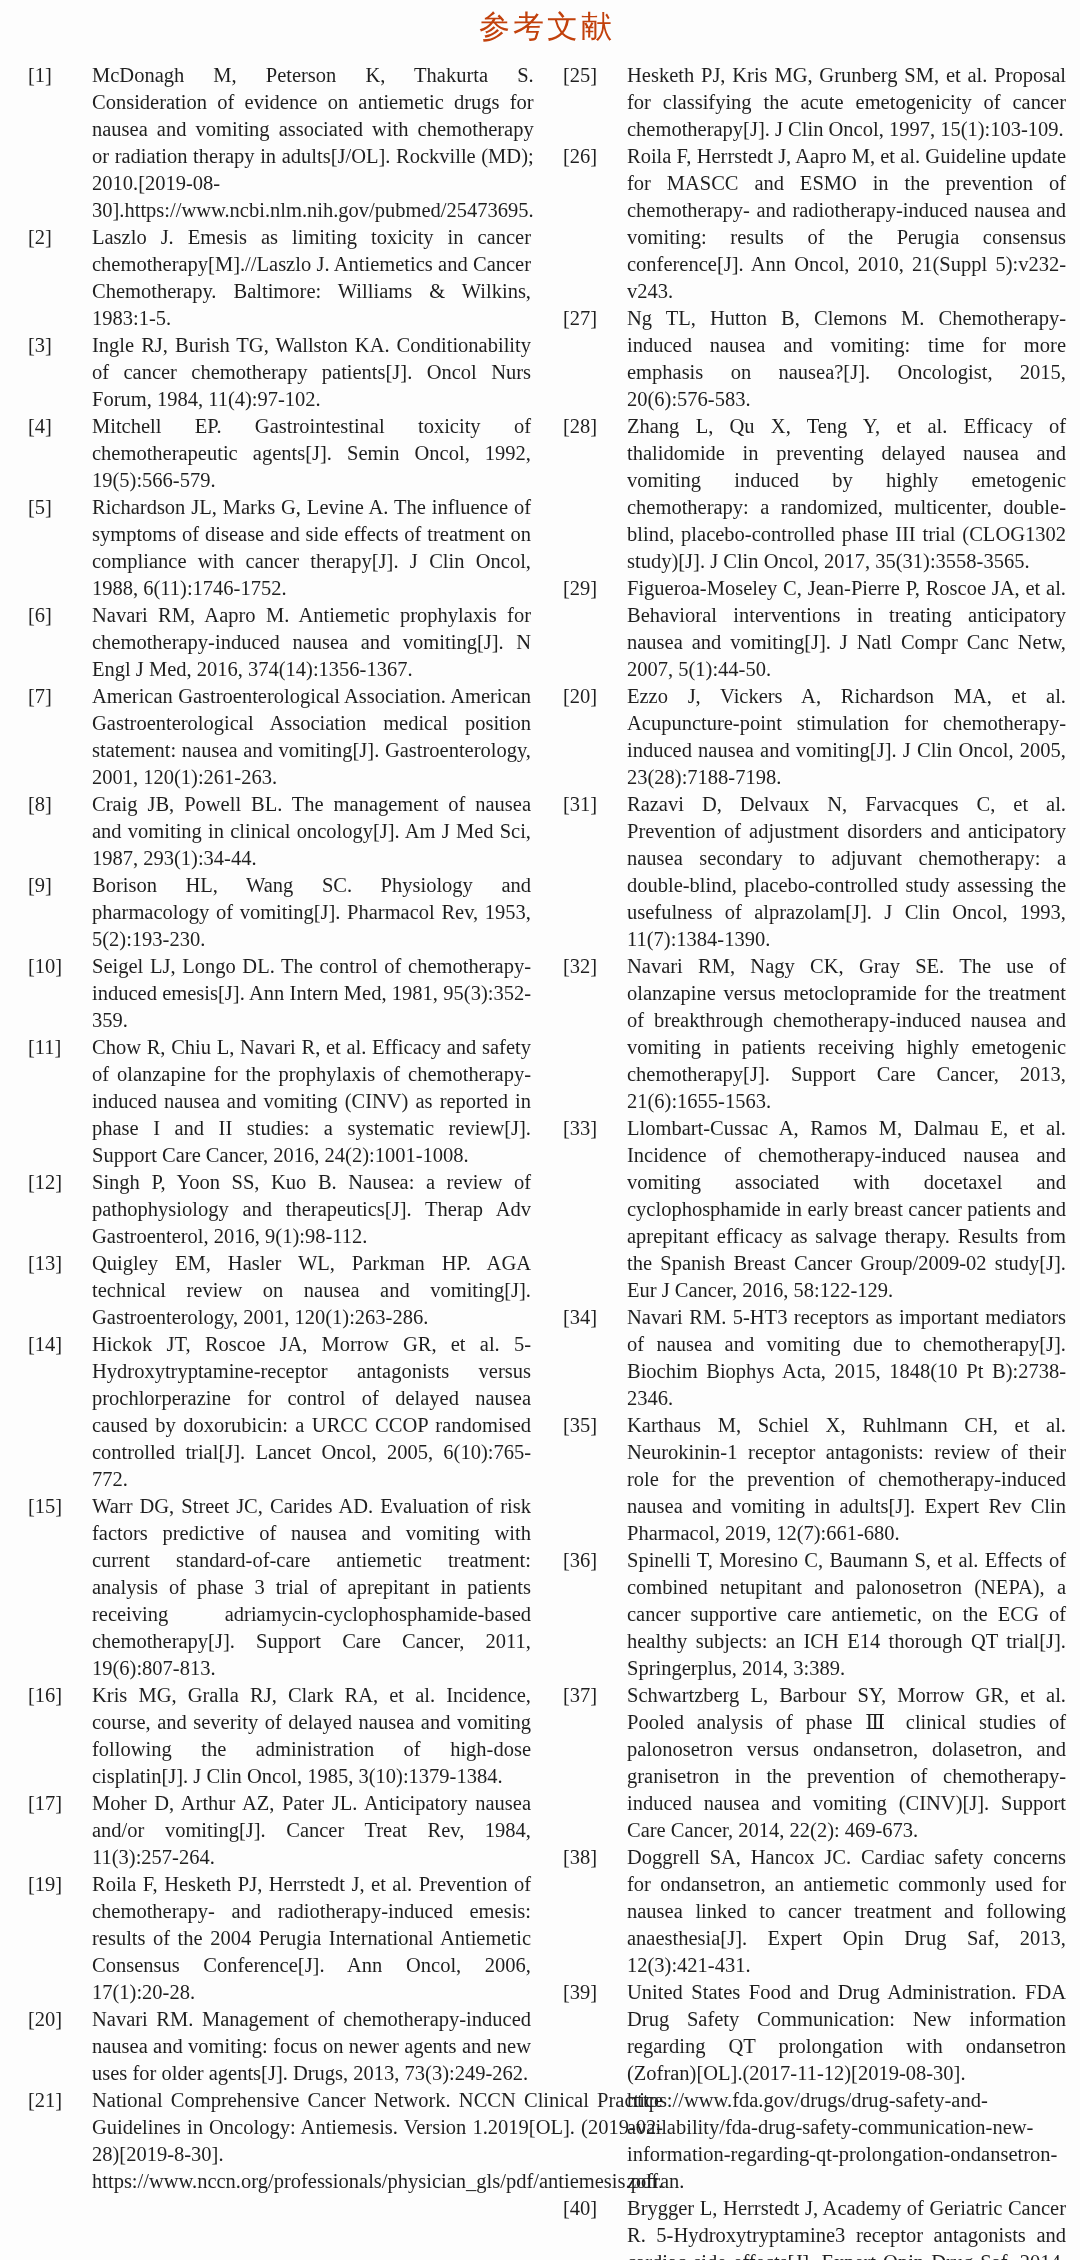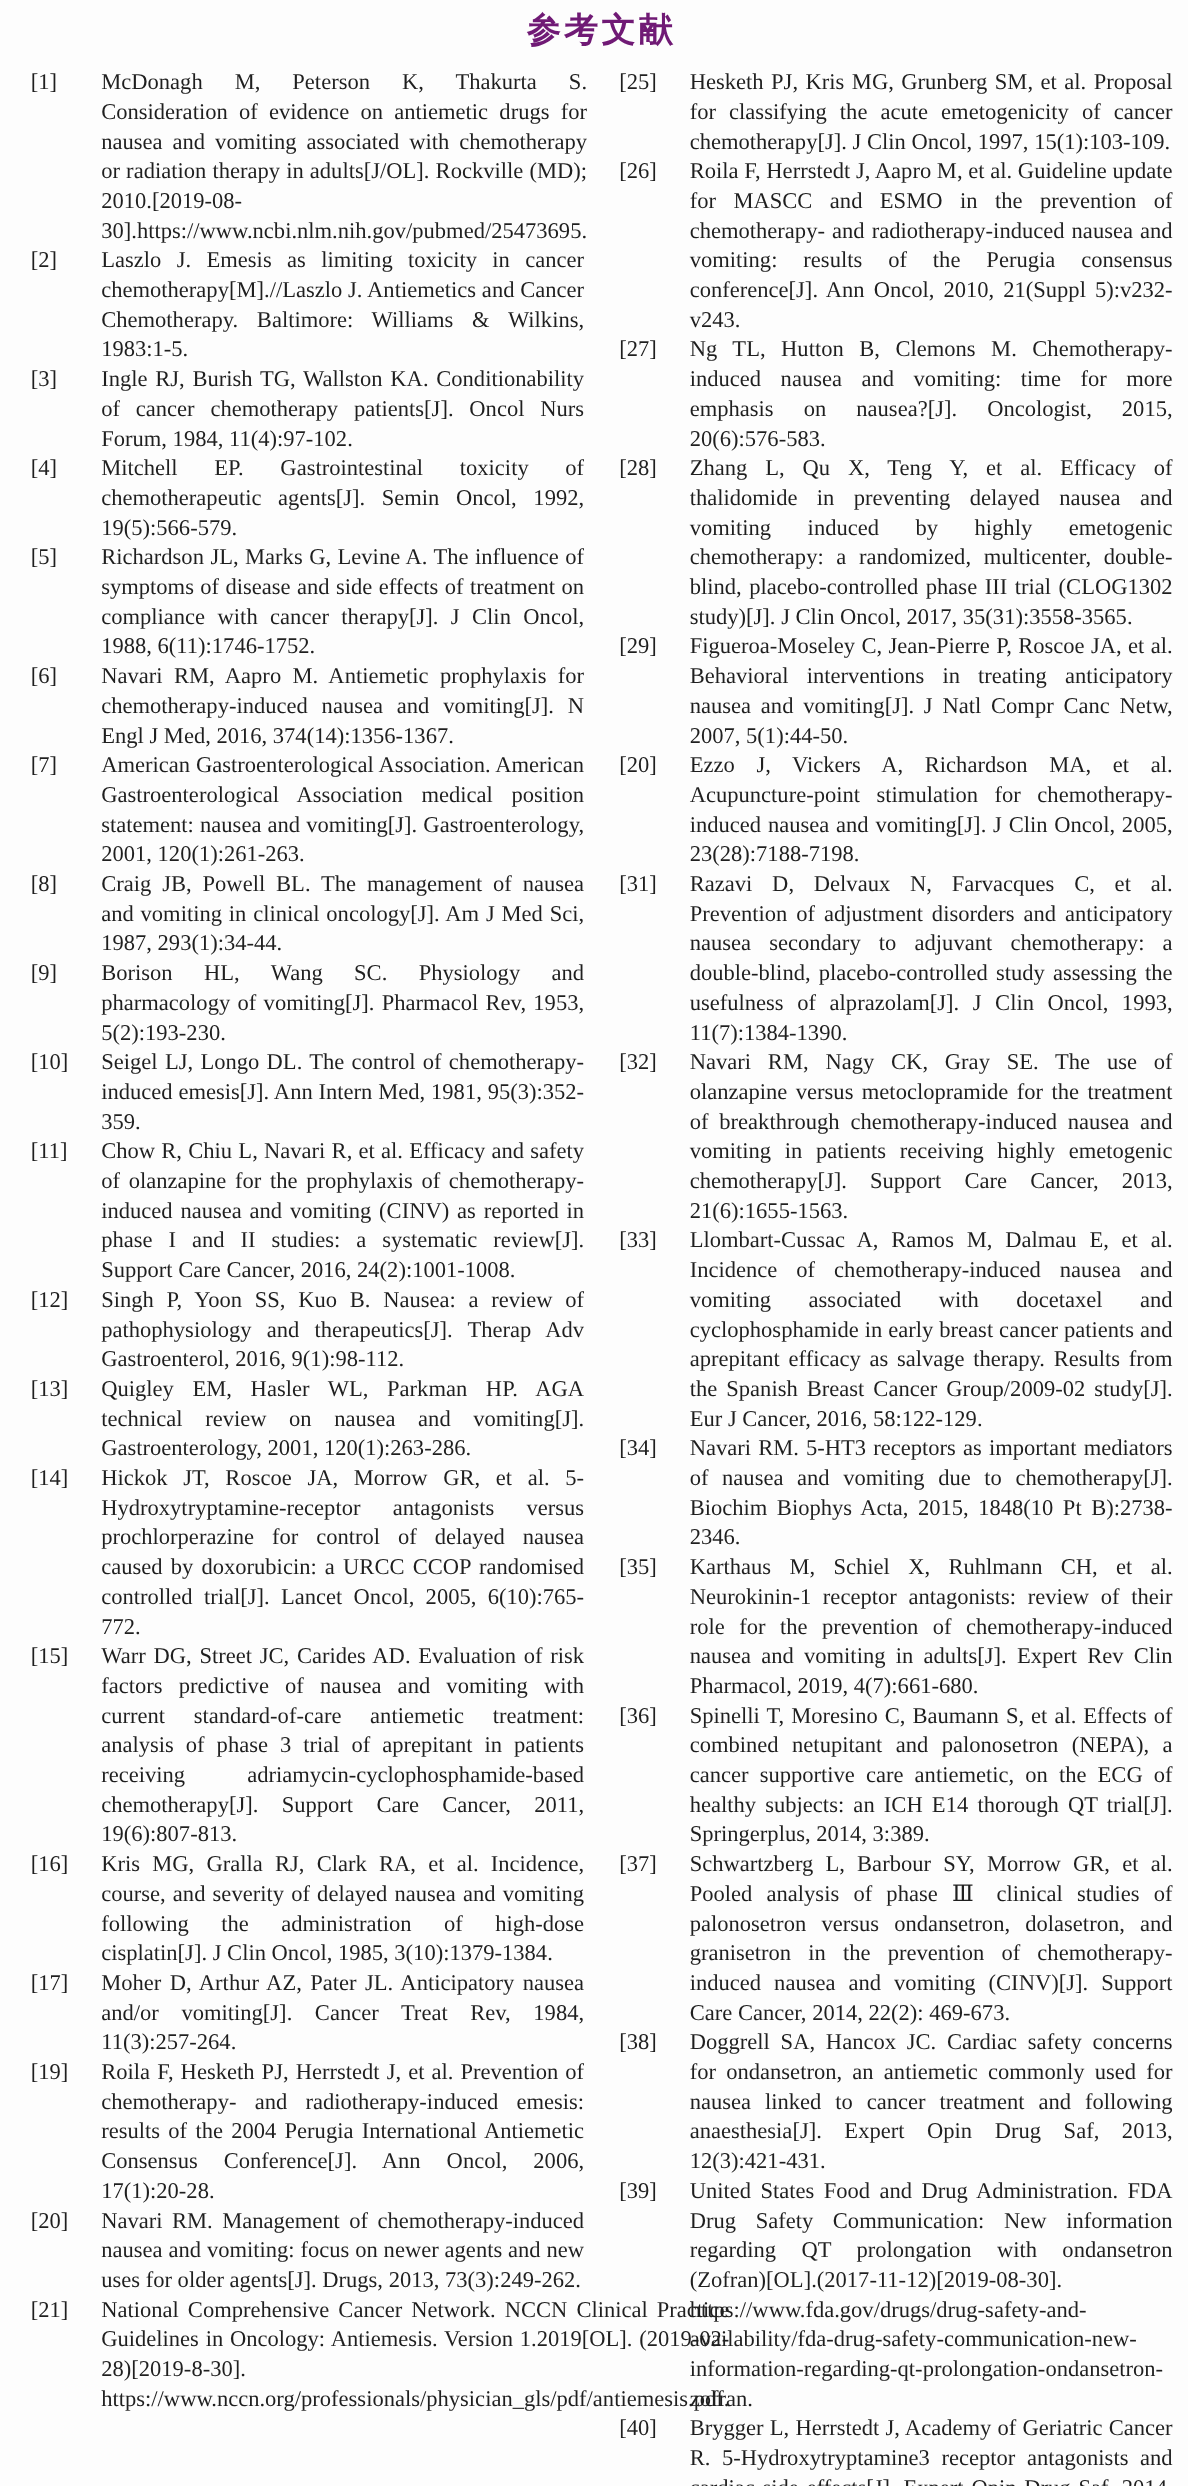"参考文献" .title { color: #701a75 -> #c2410c; font-weight: 700 -> 400 }
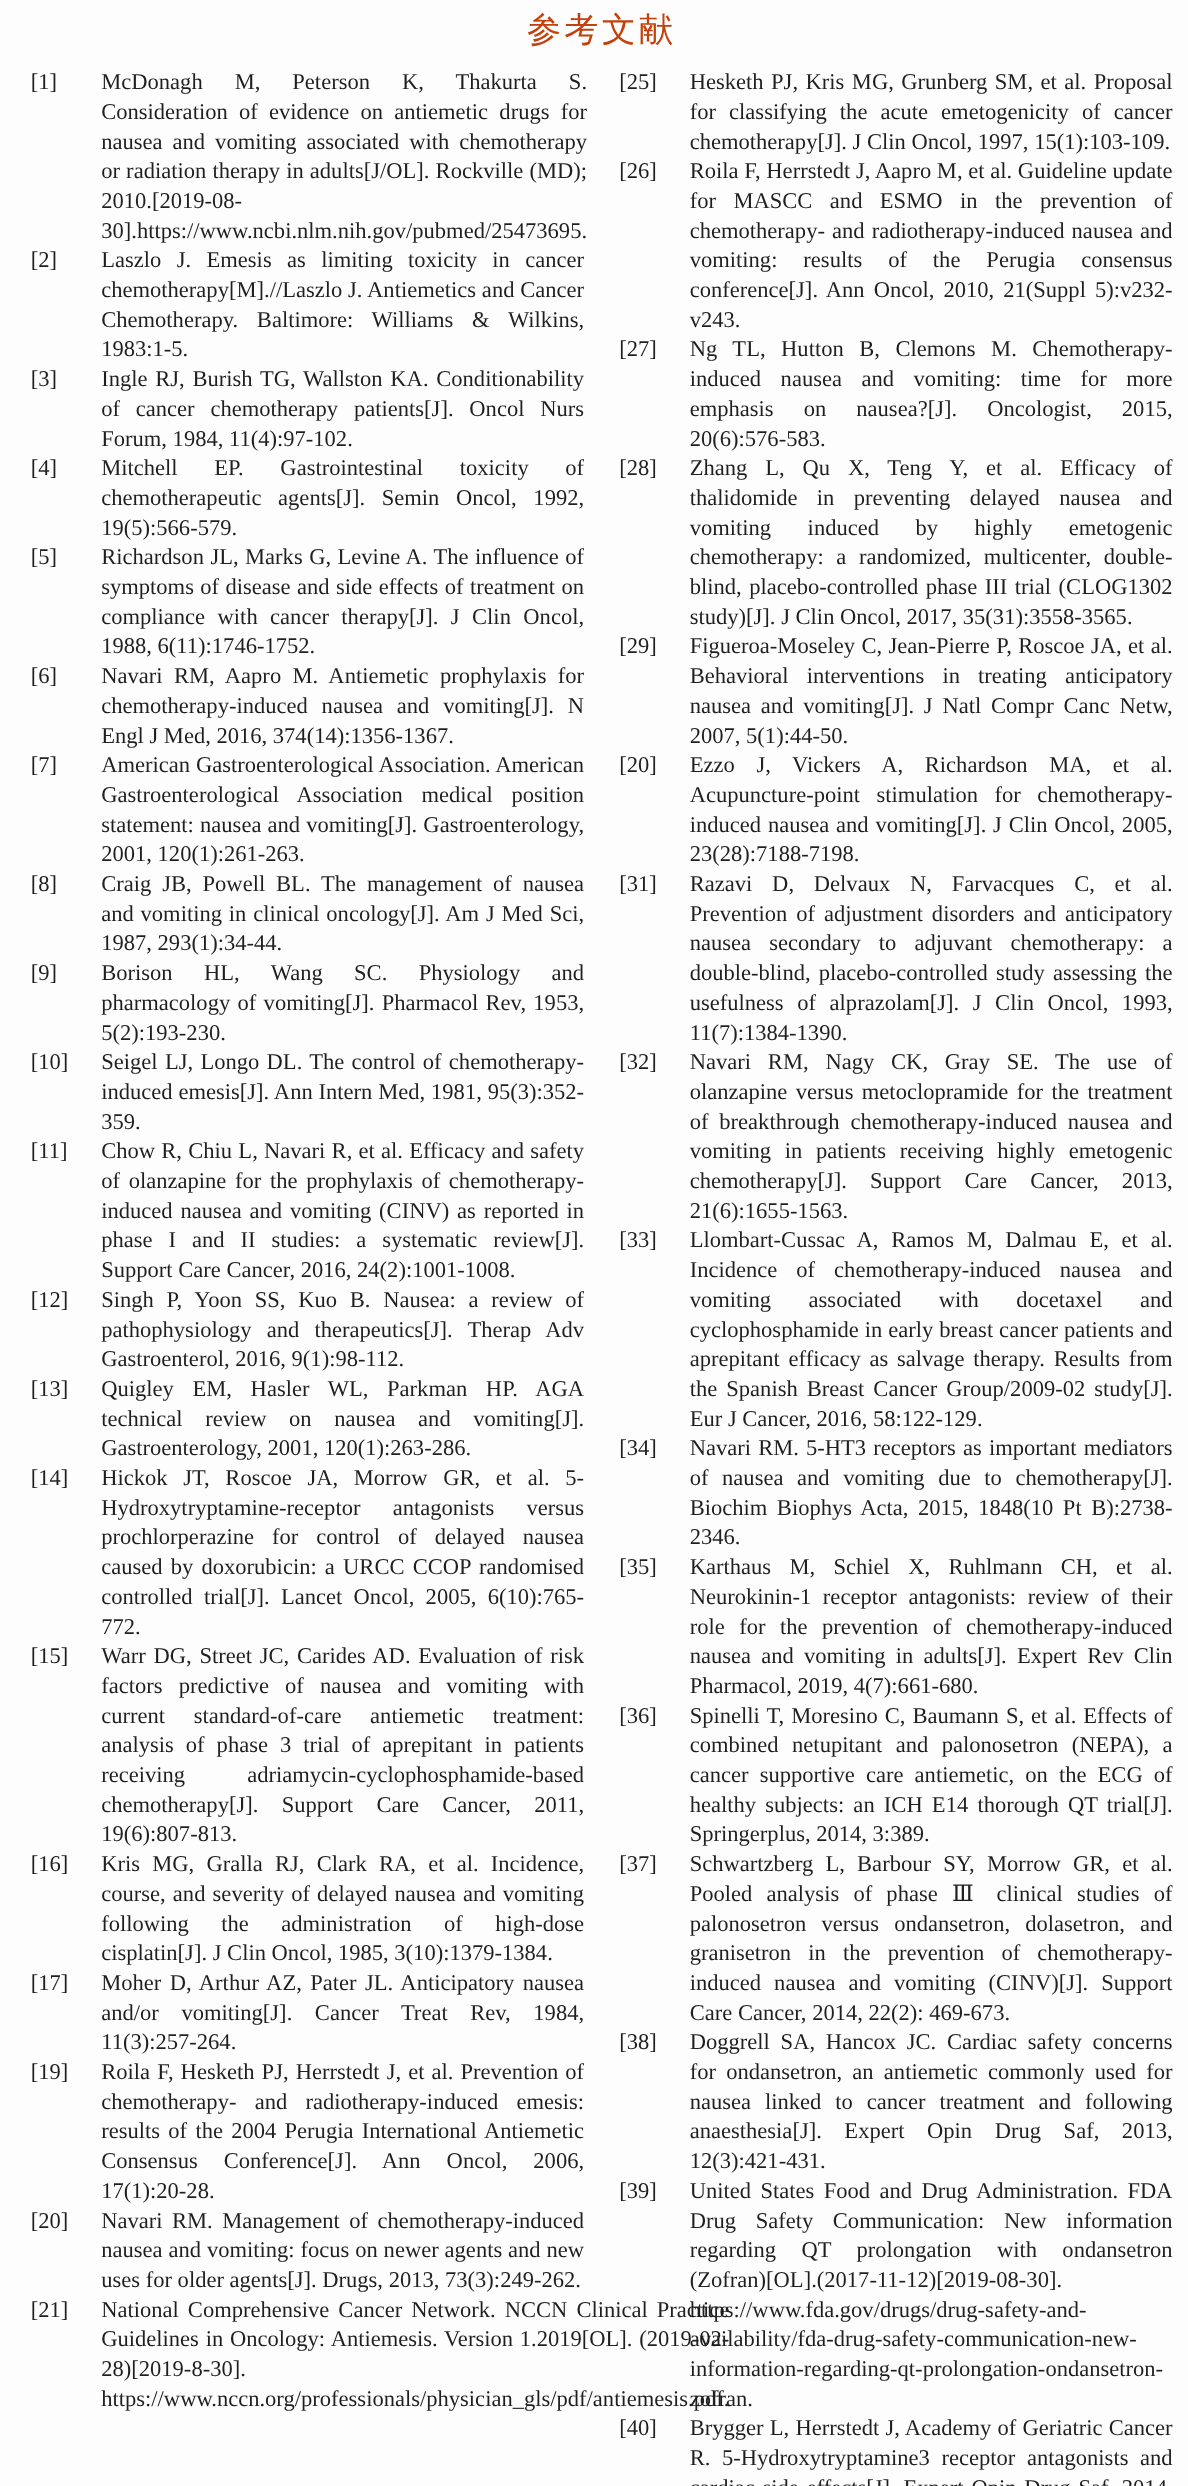"Karthaus M, Schiel X, Ruhlmann" span.txt { text: 4 -> 12 }
